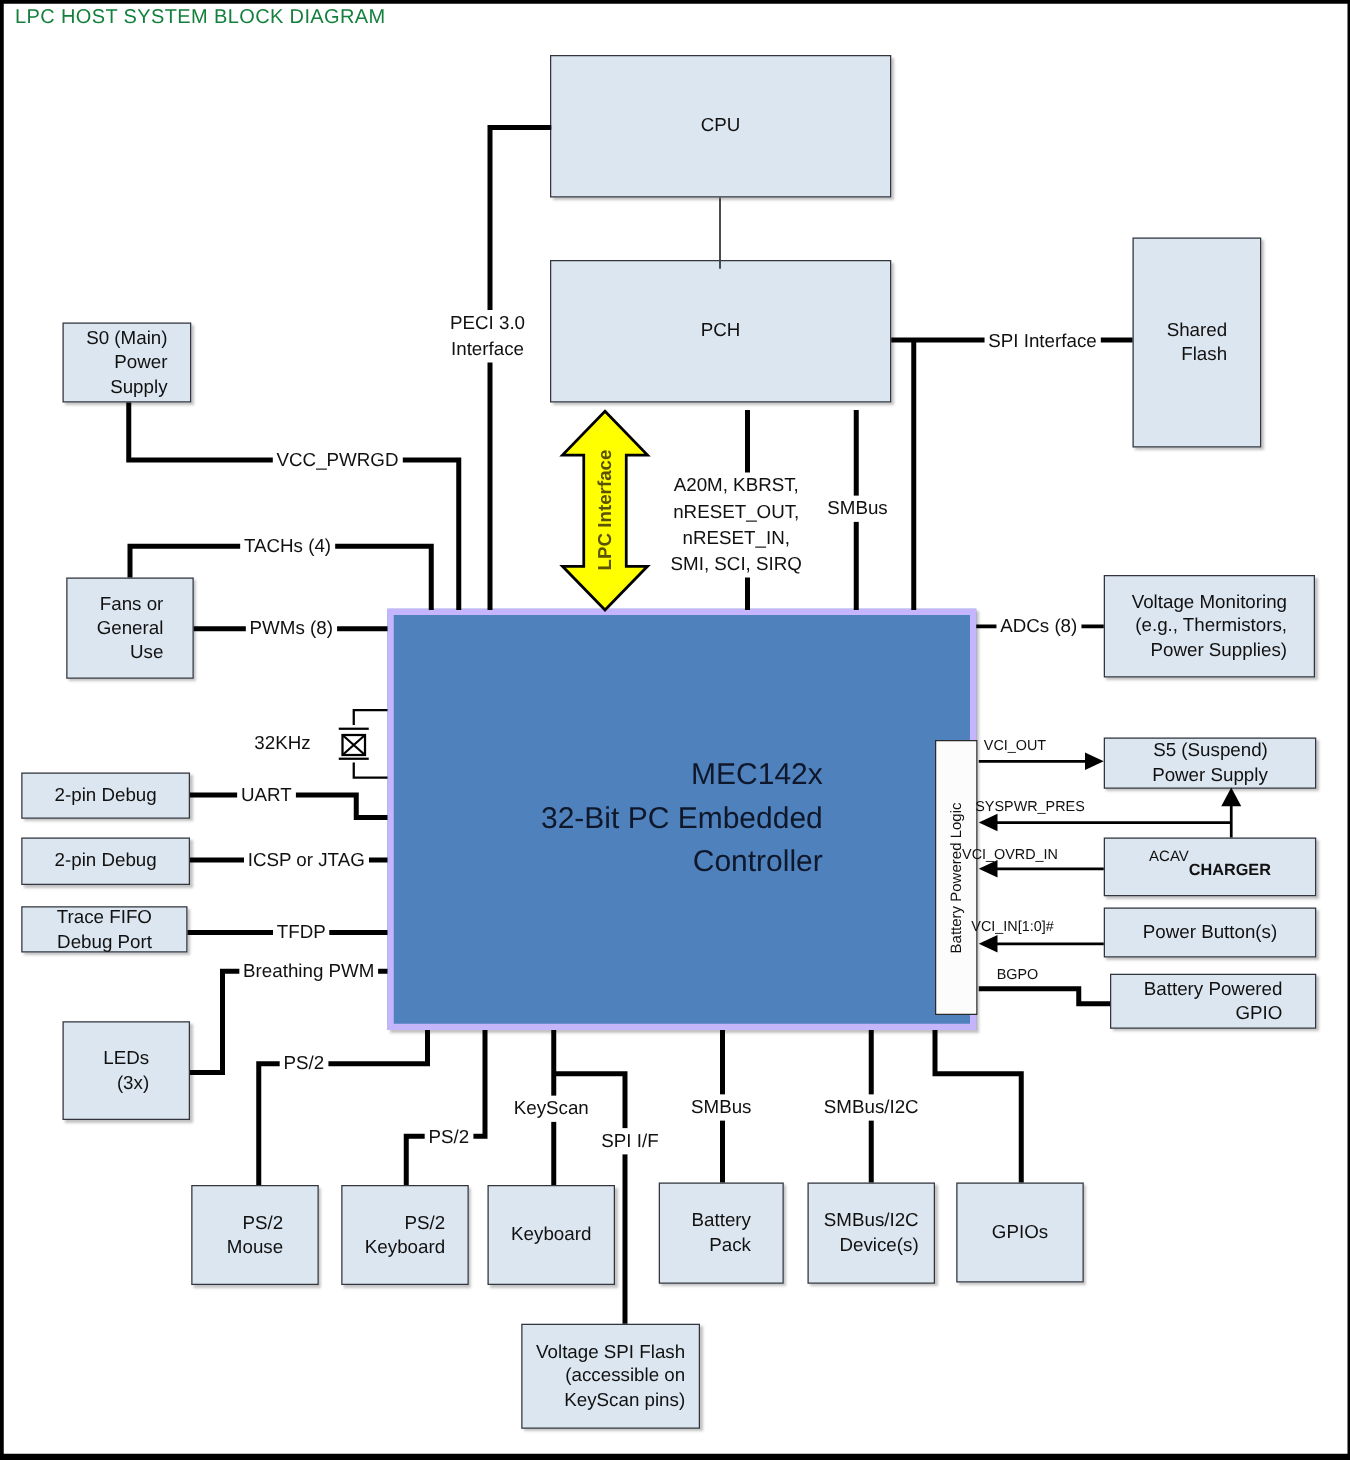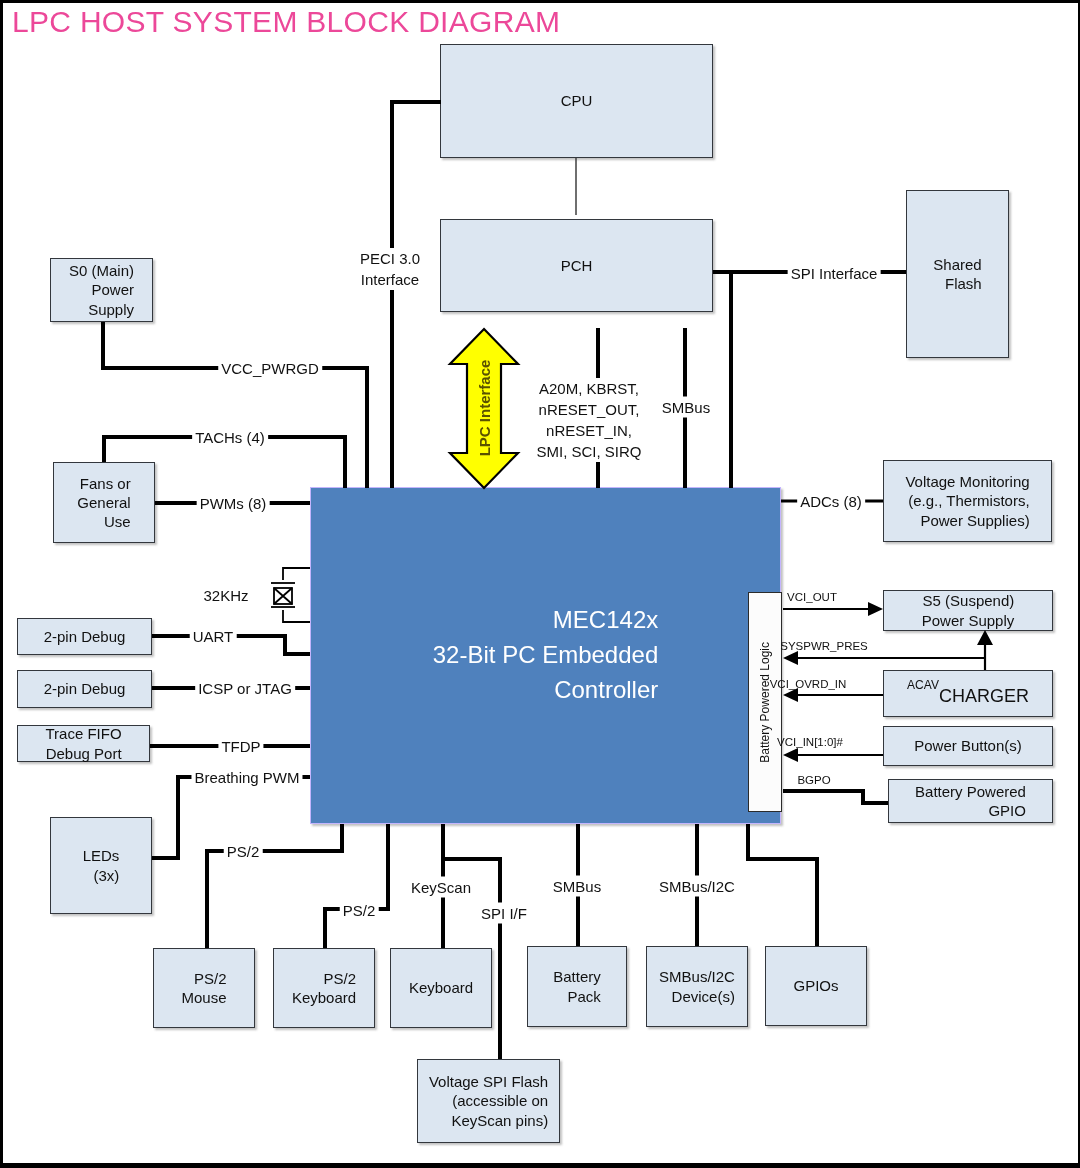"LPC HOST SYSTEM BLOCK DIAGRAM" .title { color: #ec4899 -> #15803d; font-size: 30px -> 16px }
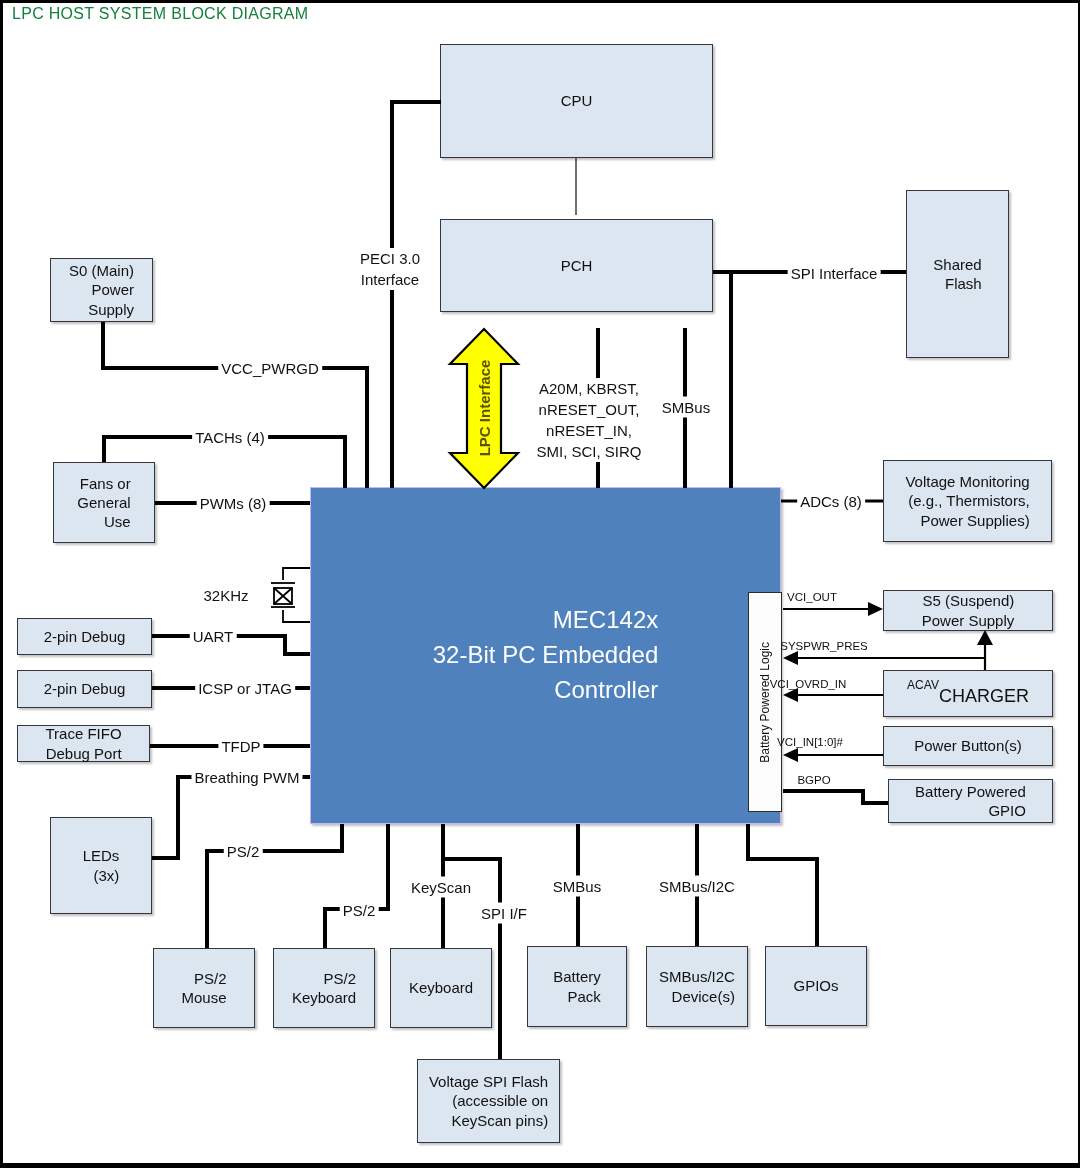"PCH" div.box { height: 93px -> 114px; top: 219px -> 208px }
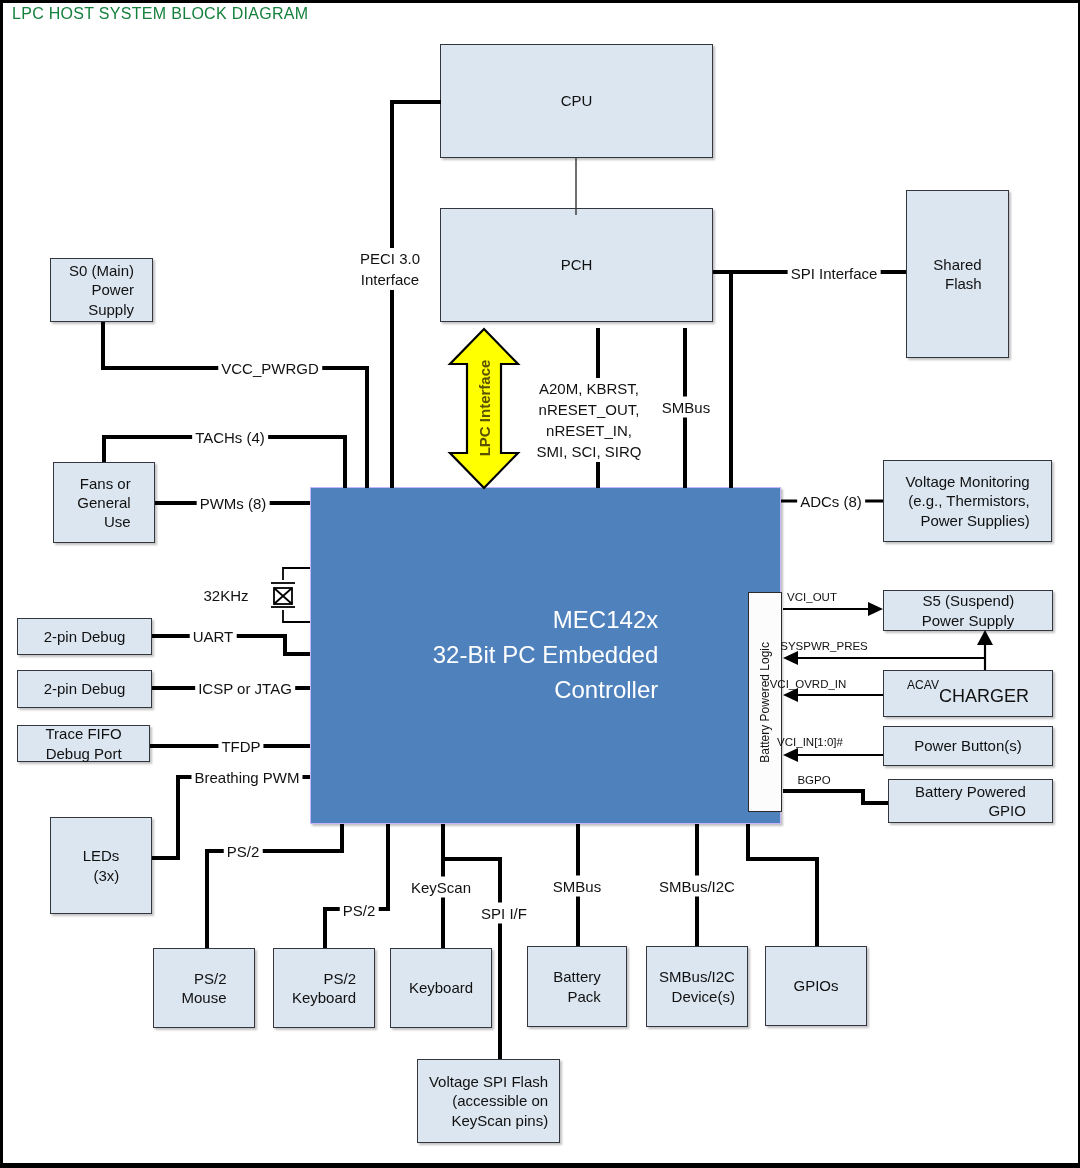"MEC142x" .mec { border: 1px solid #c4b5fd -> 5px solid #c4b5fd; color: #ffffff -> #0f172a }
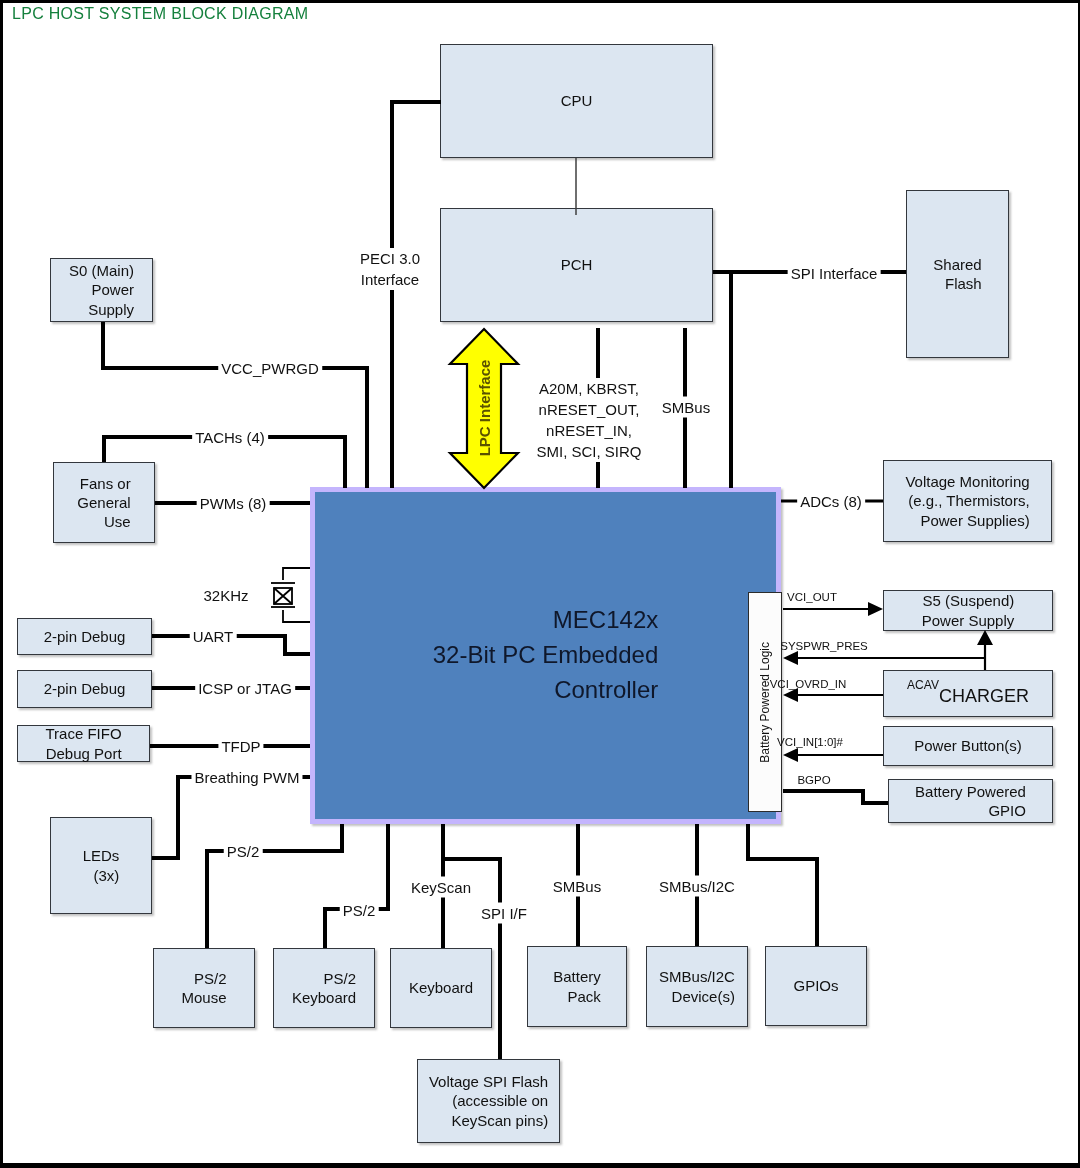"CHARGER" .charger-name { font-size: 18px -> 13px; font-weight: normal -> bold }
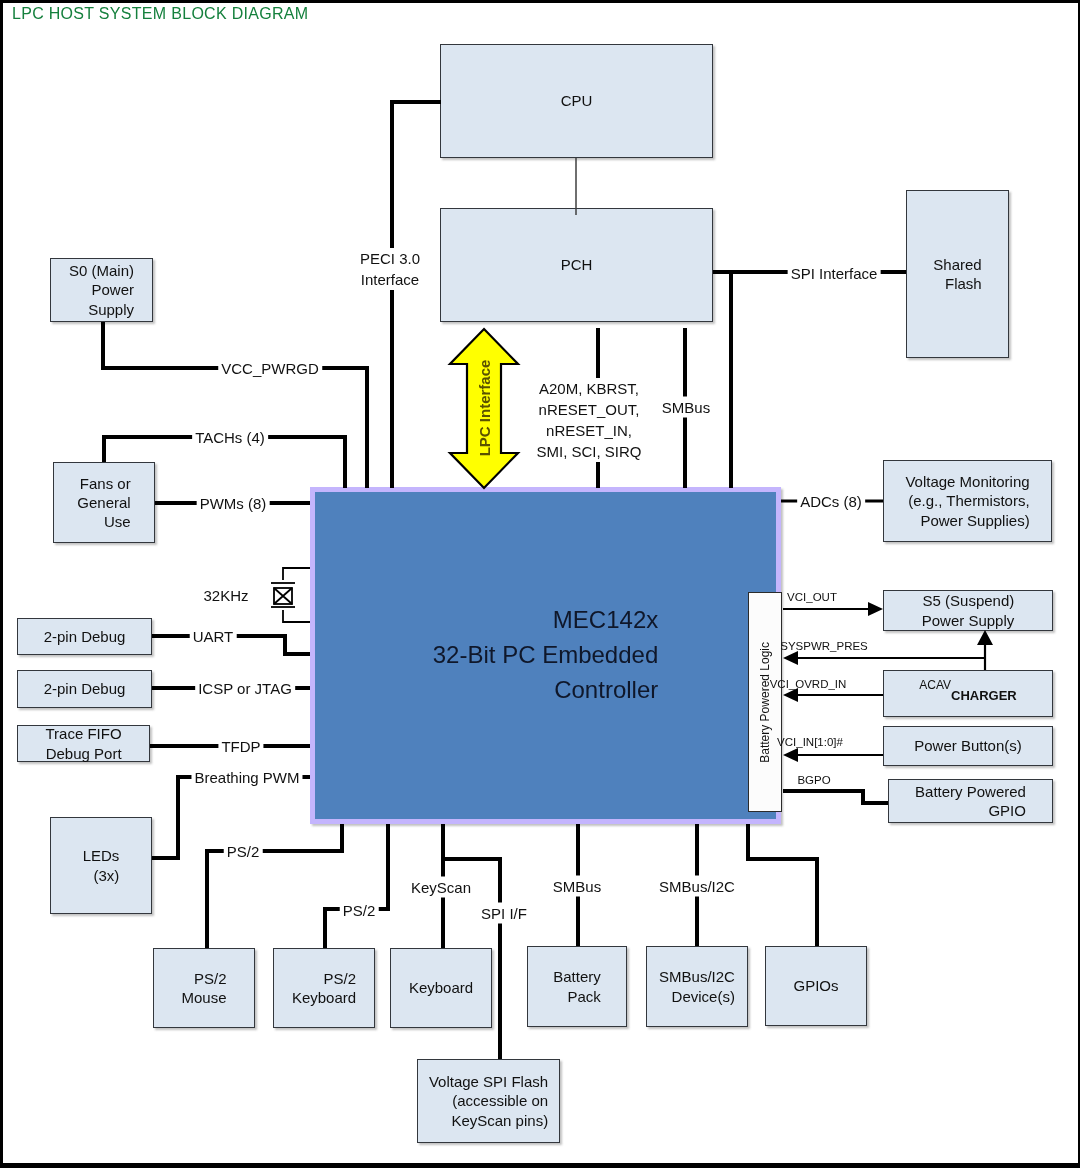"LEDs" div.box { height: 97px -> 79px }
